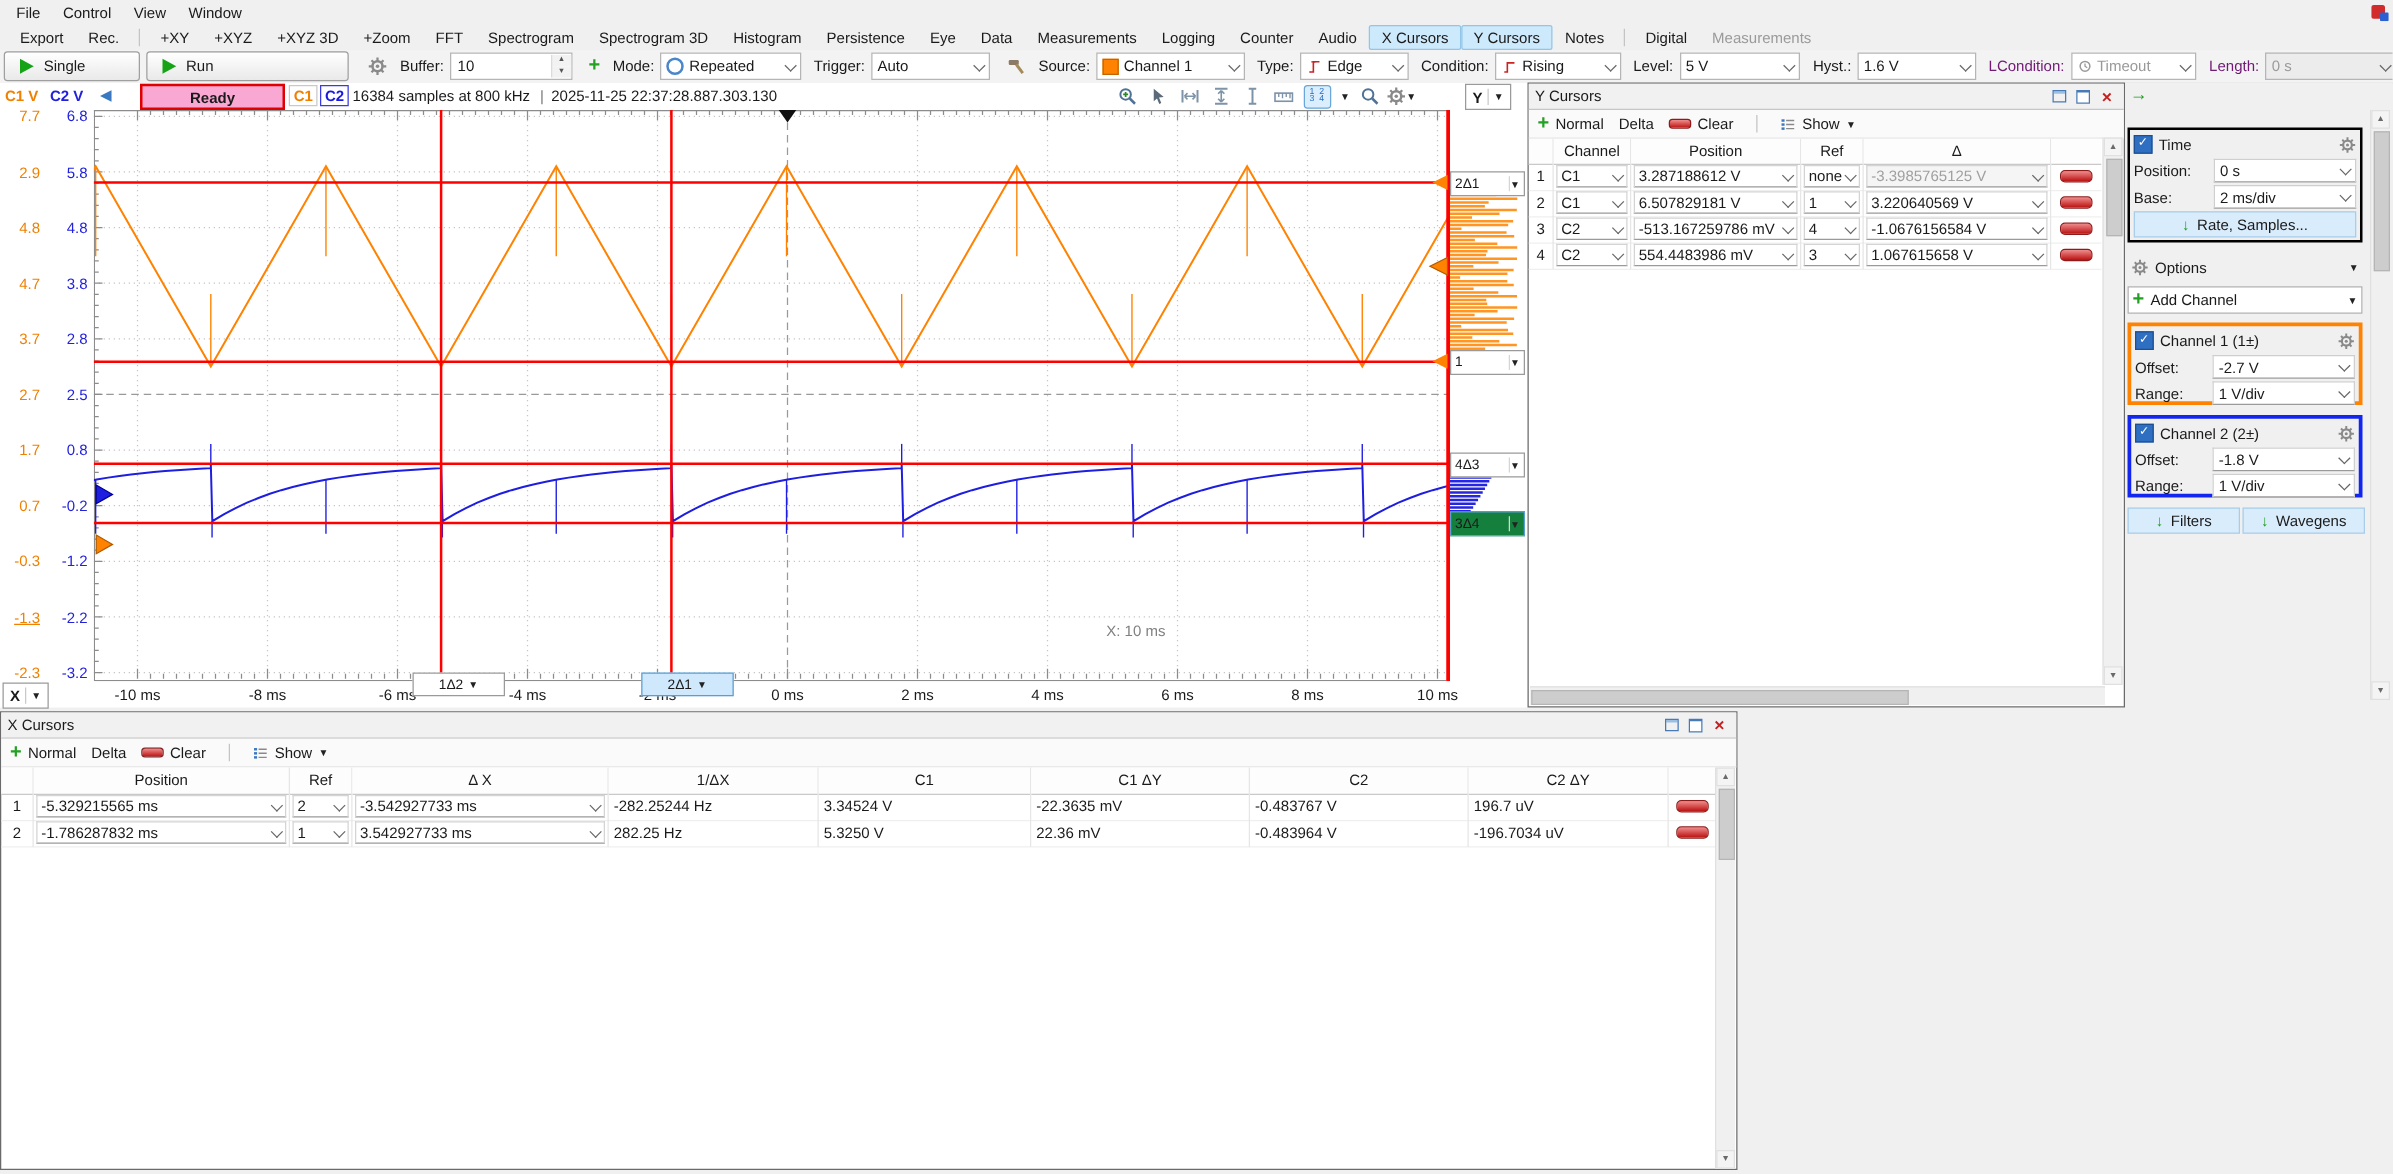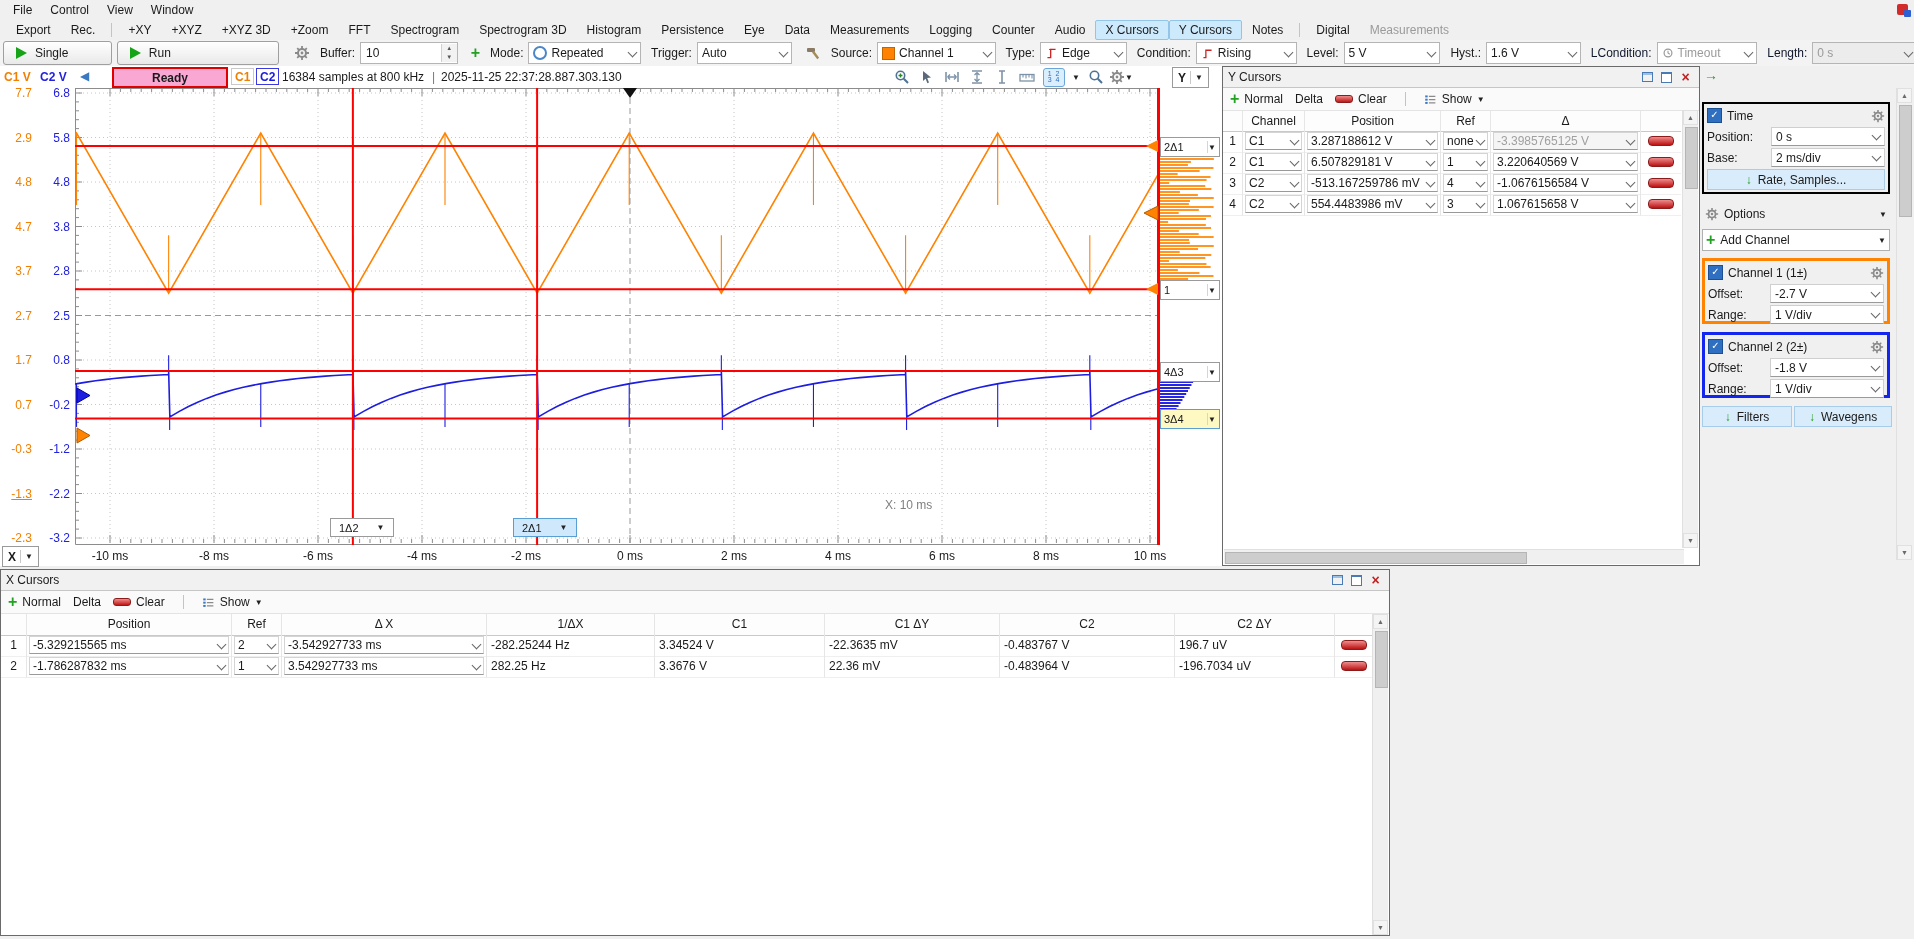"LCondition:" .lbl.gray { color: #0f172a -> #701a75 }
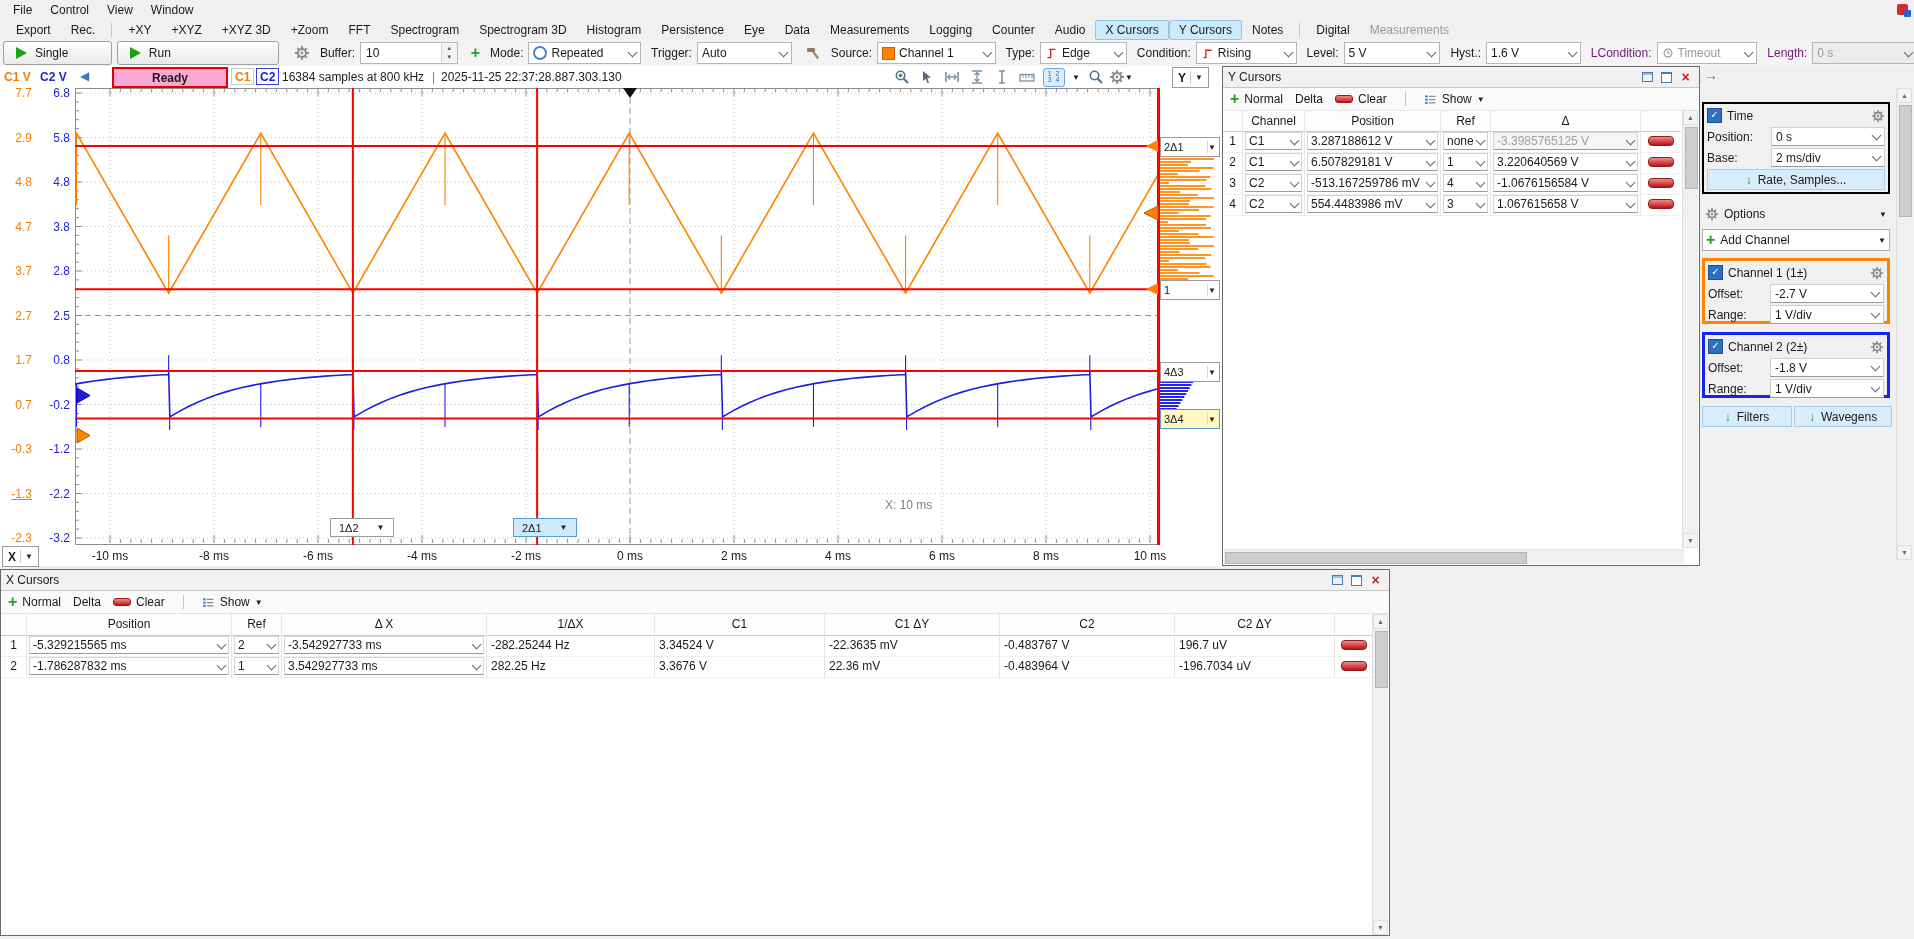"3Δ4" .marker-btn.sel { background: #fef9c3 -> #15803d }
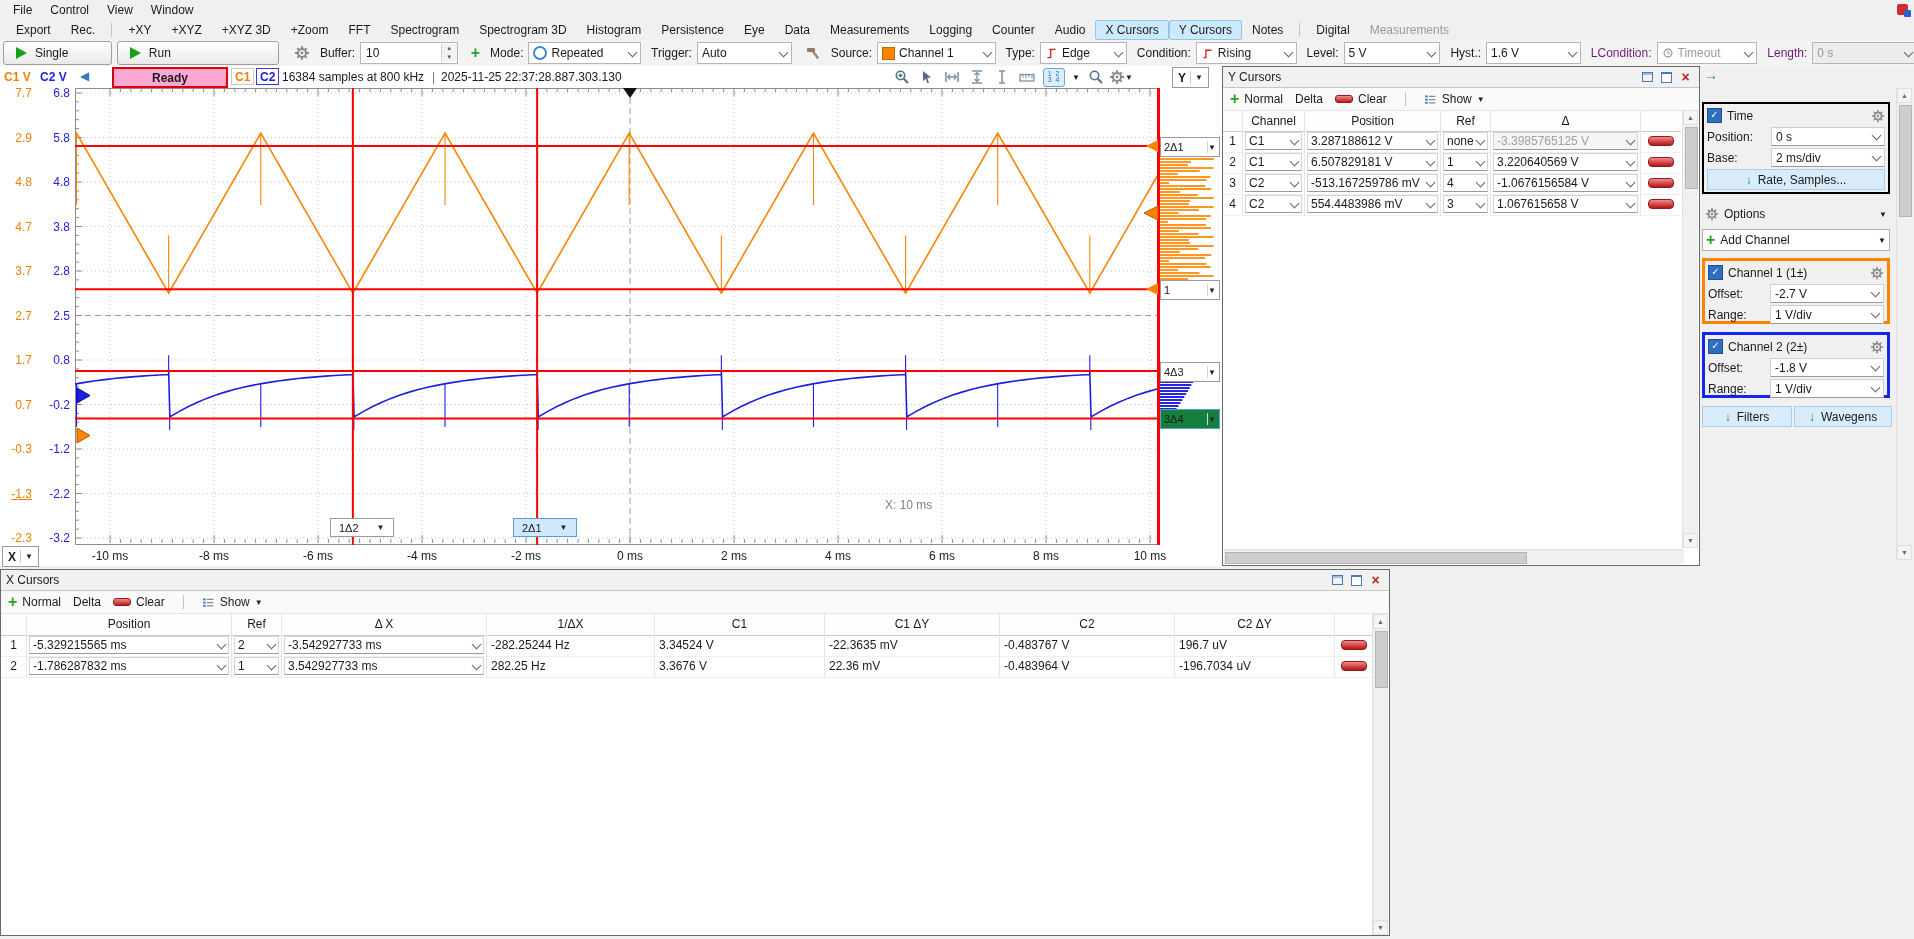"1Δ2" .axis-marker { gap: 18px -> 4px; padding: 0 8px -> 0 20px; top: 452px -> 472px }
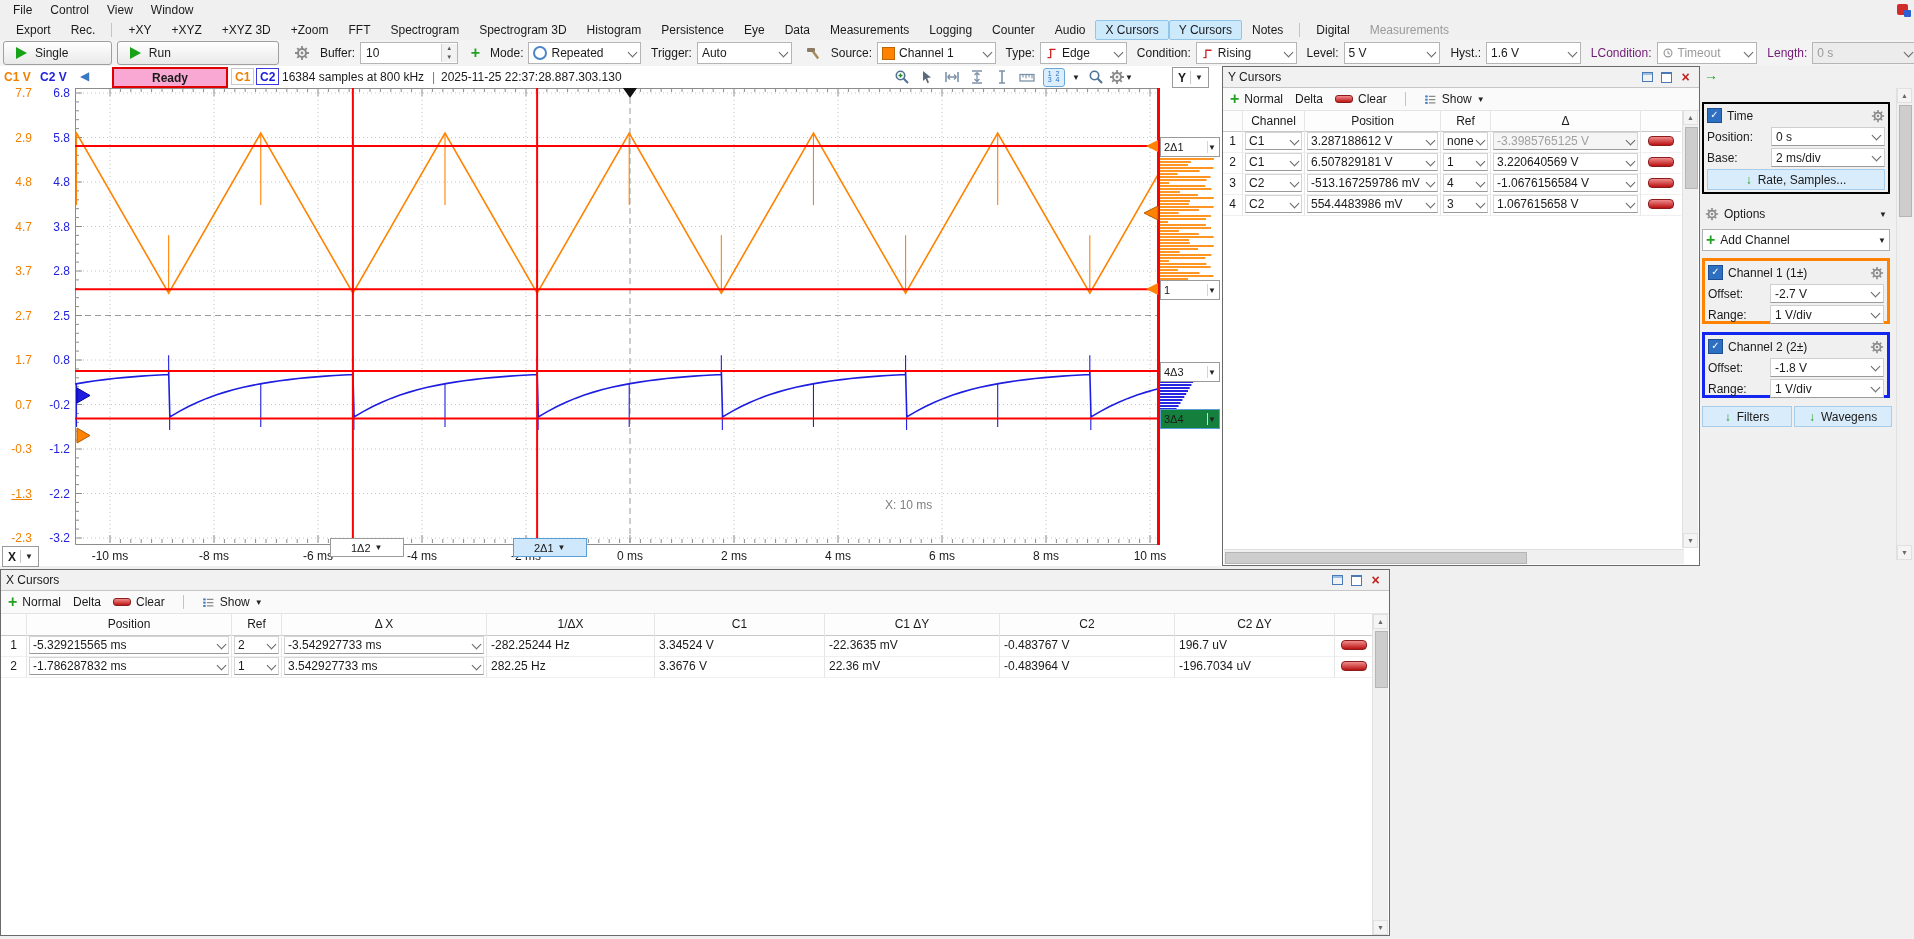"3.3676 V" div.gcell { text: 3.3676 -> 5.3250 }
